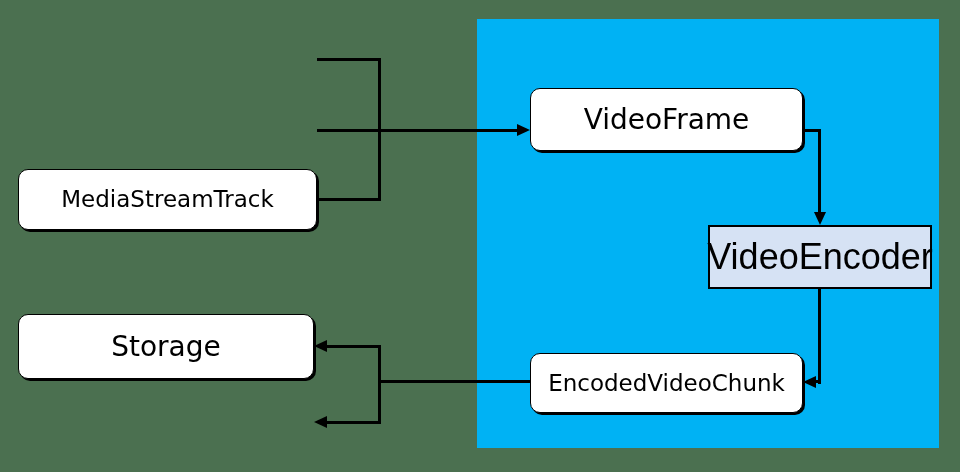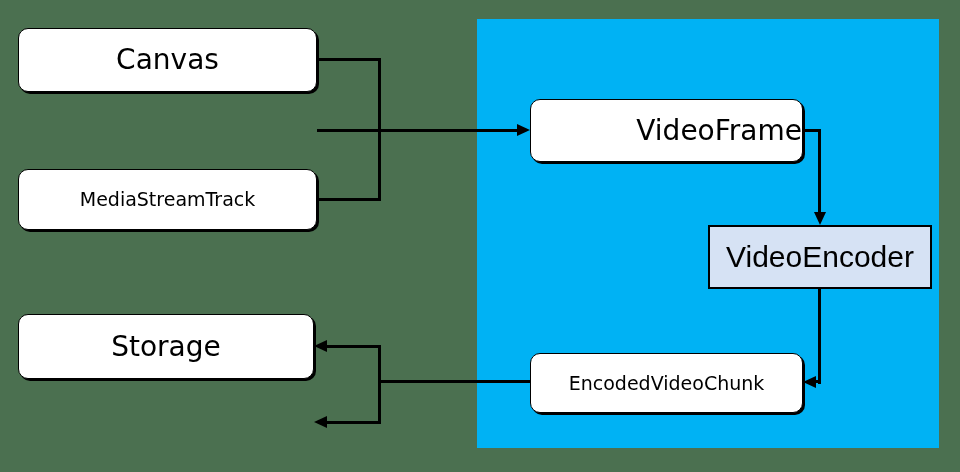"Canvas" div.node { html: <div> <span>Canvas</span> </div> -> none }
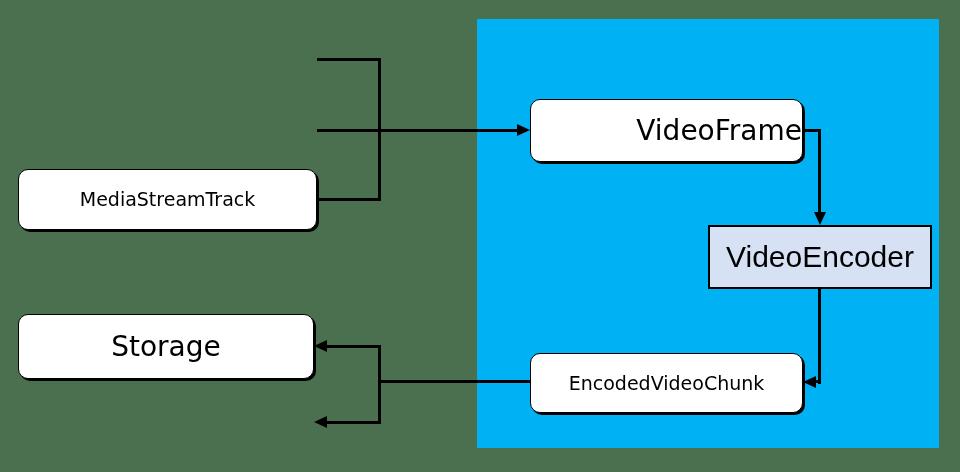"VideoFrame" #n-videoframe { justify-content: flex-end -> none; top: 99px -> 88px }
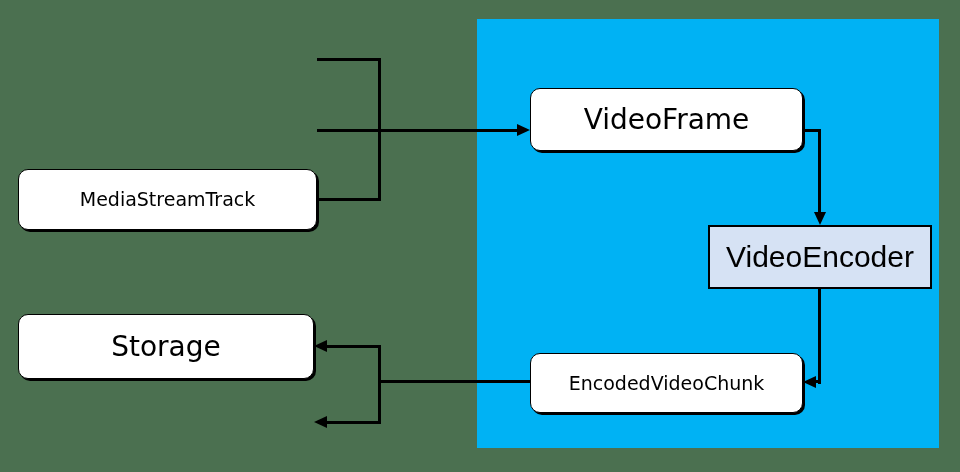"MediaStreamTrack" .node.small { font-size: 19px -> 23px }
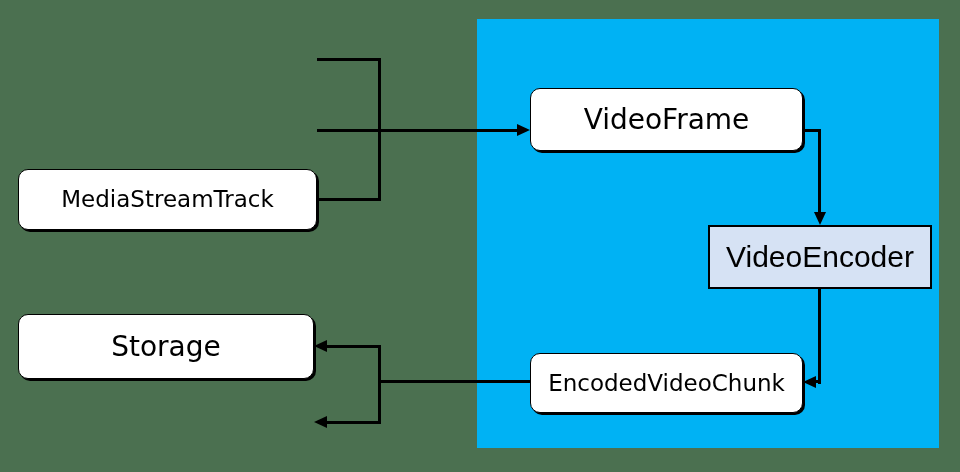"VideoEncoder" .encoder { font-size: 30px -> 36px }
